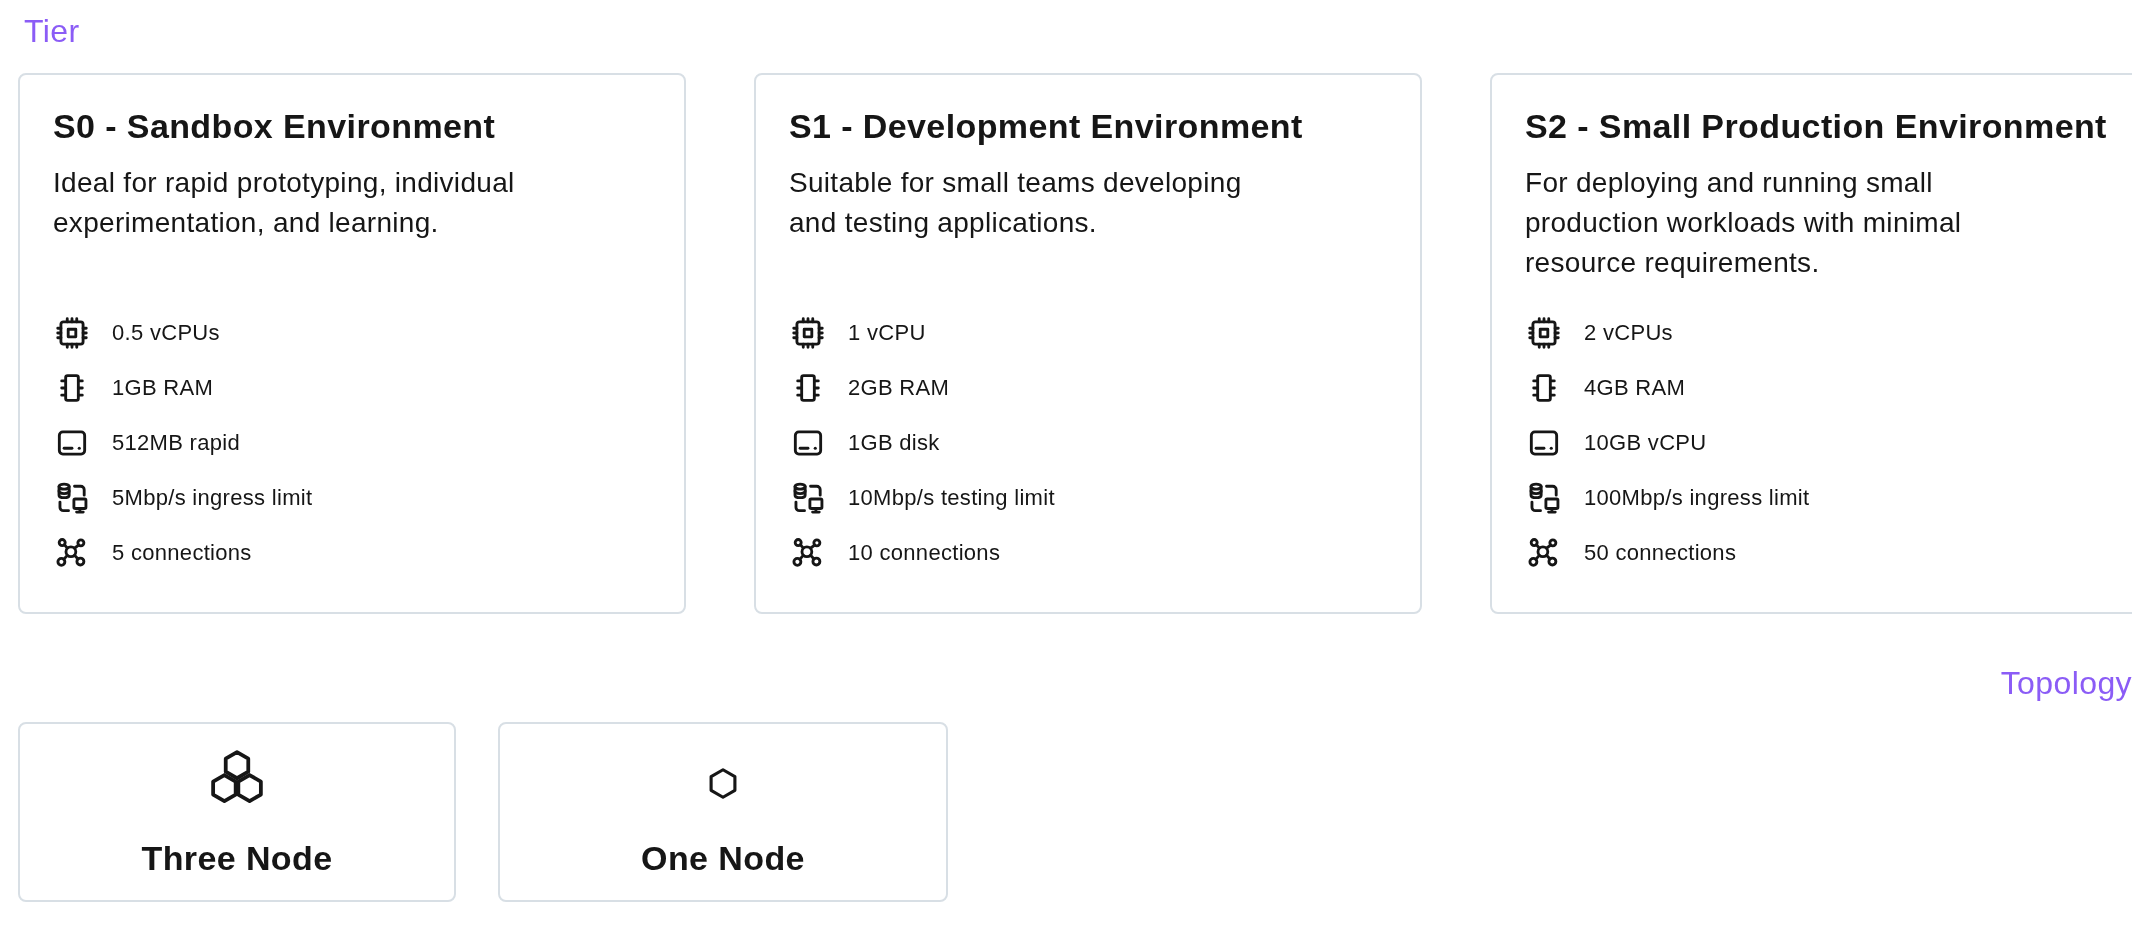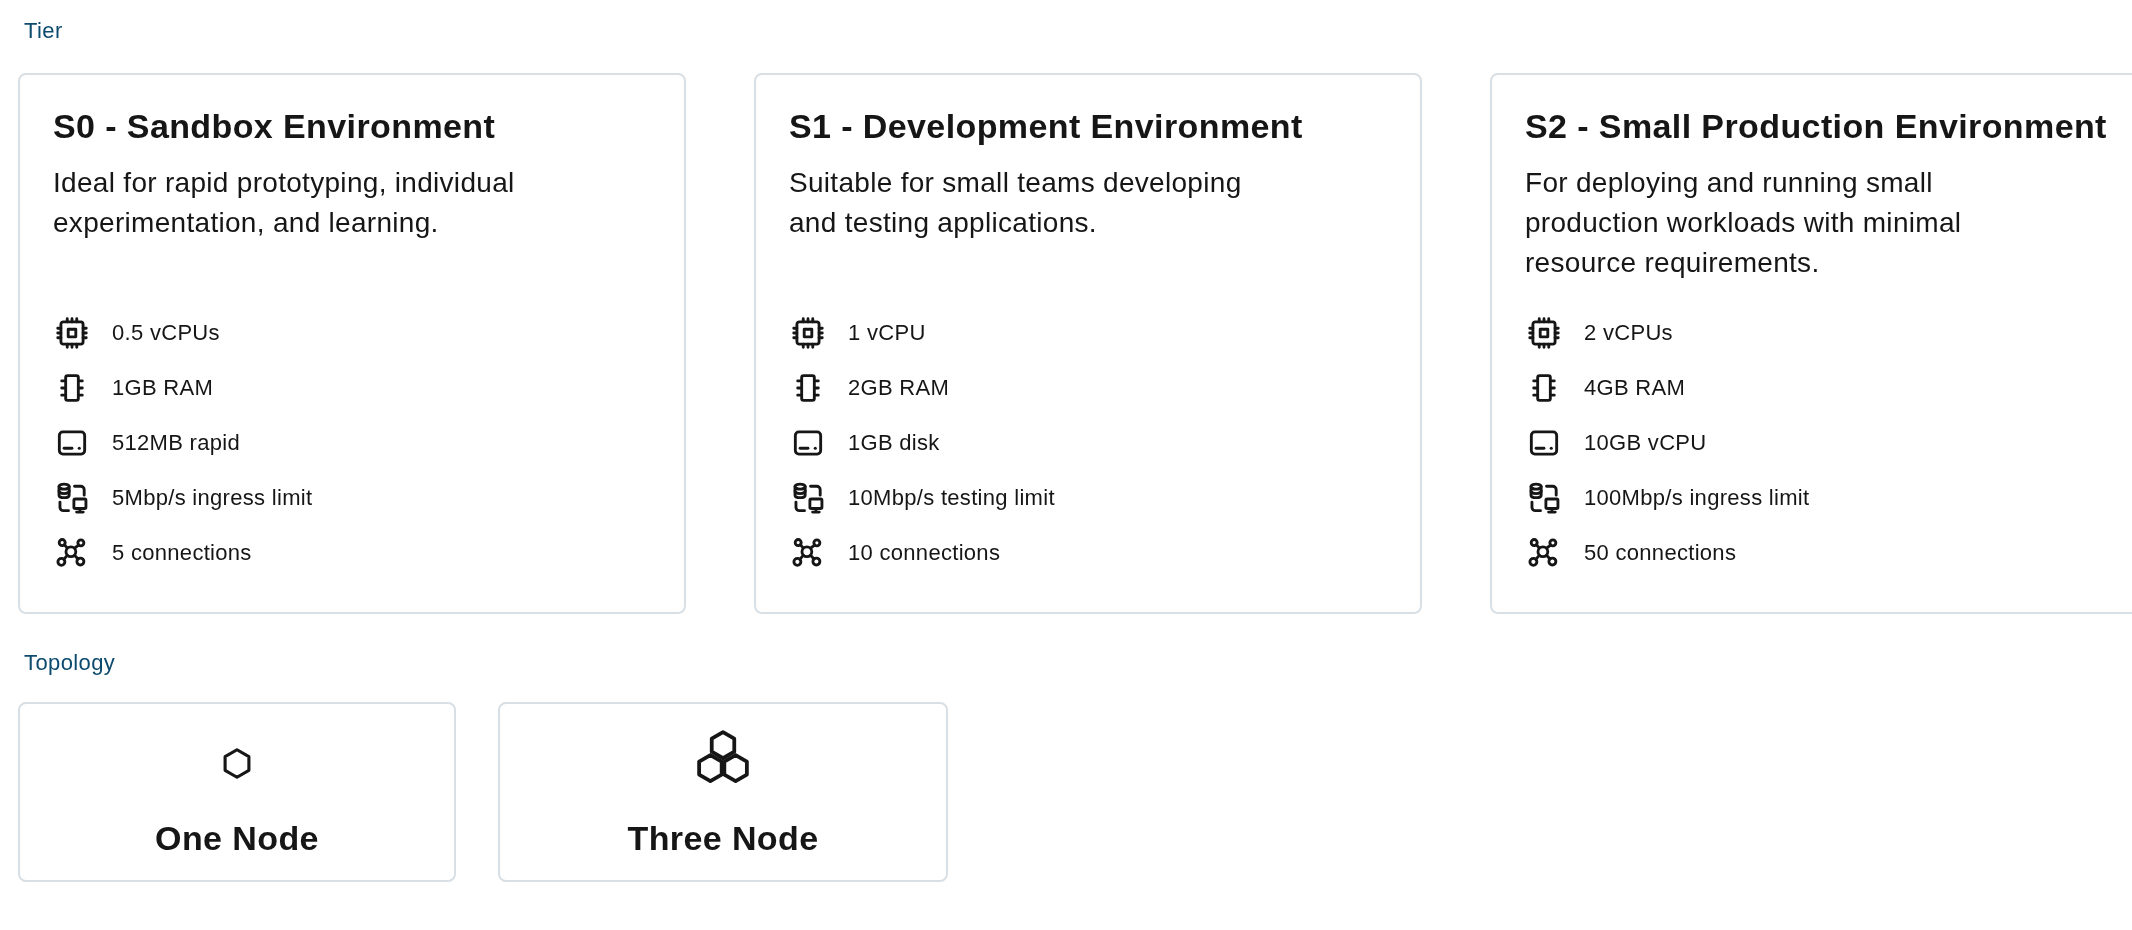"Tier" .section-label { color: #0c4a6e -> #8b5cf6; font-size: 22px -> 32px }
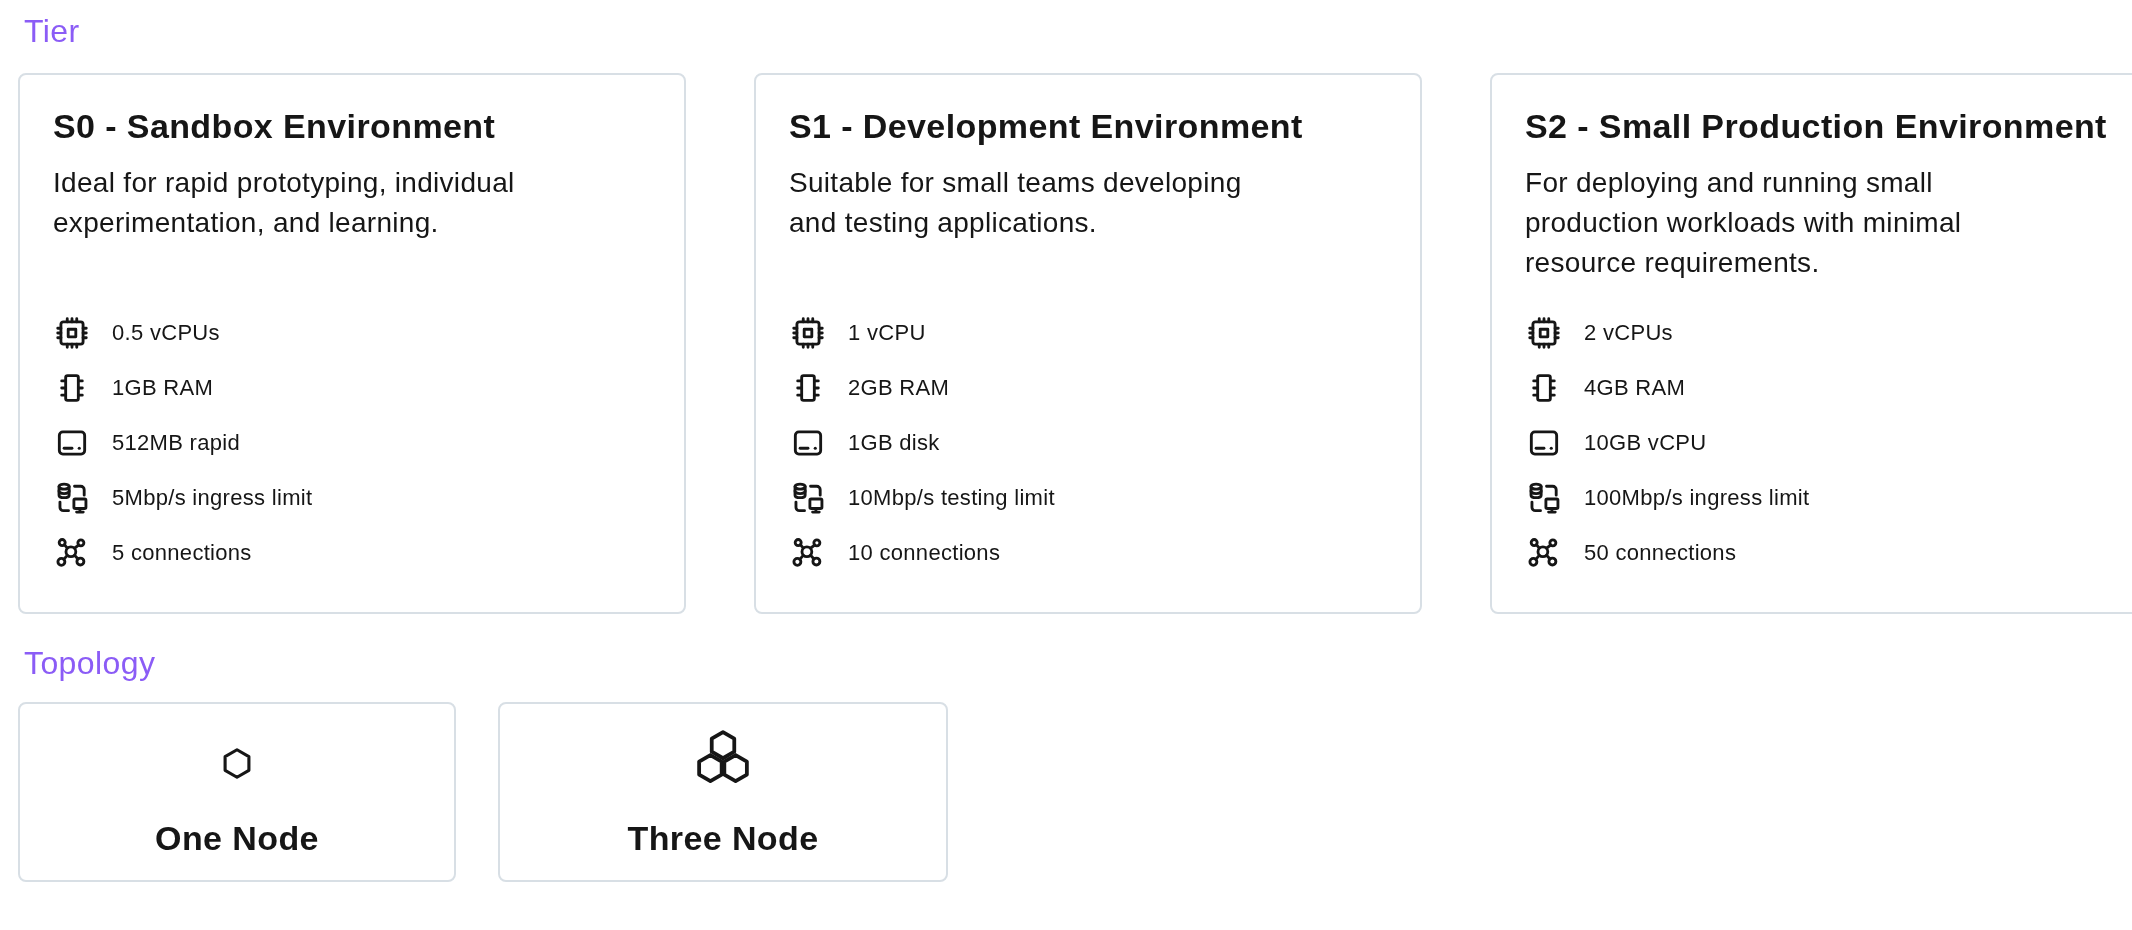"Topology" .topology-label { margin-top: 28px -> 48px; text-align: none -> right }
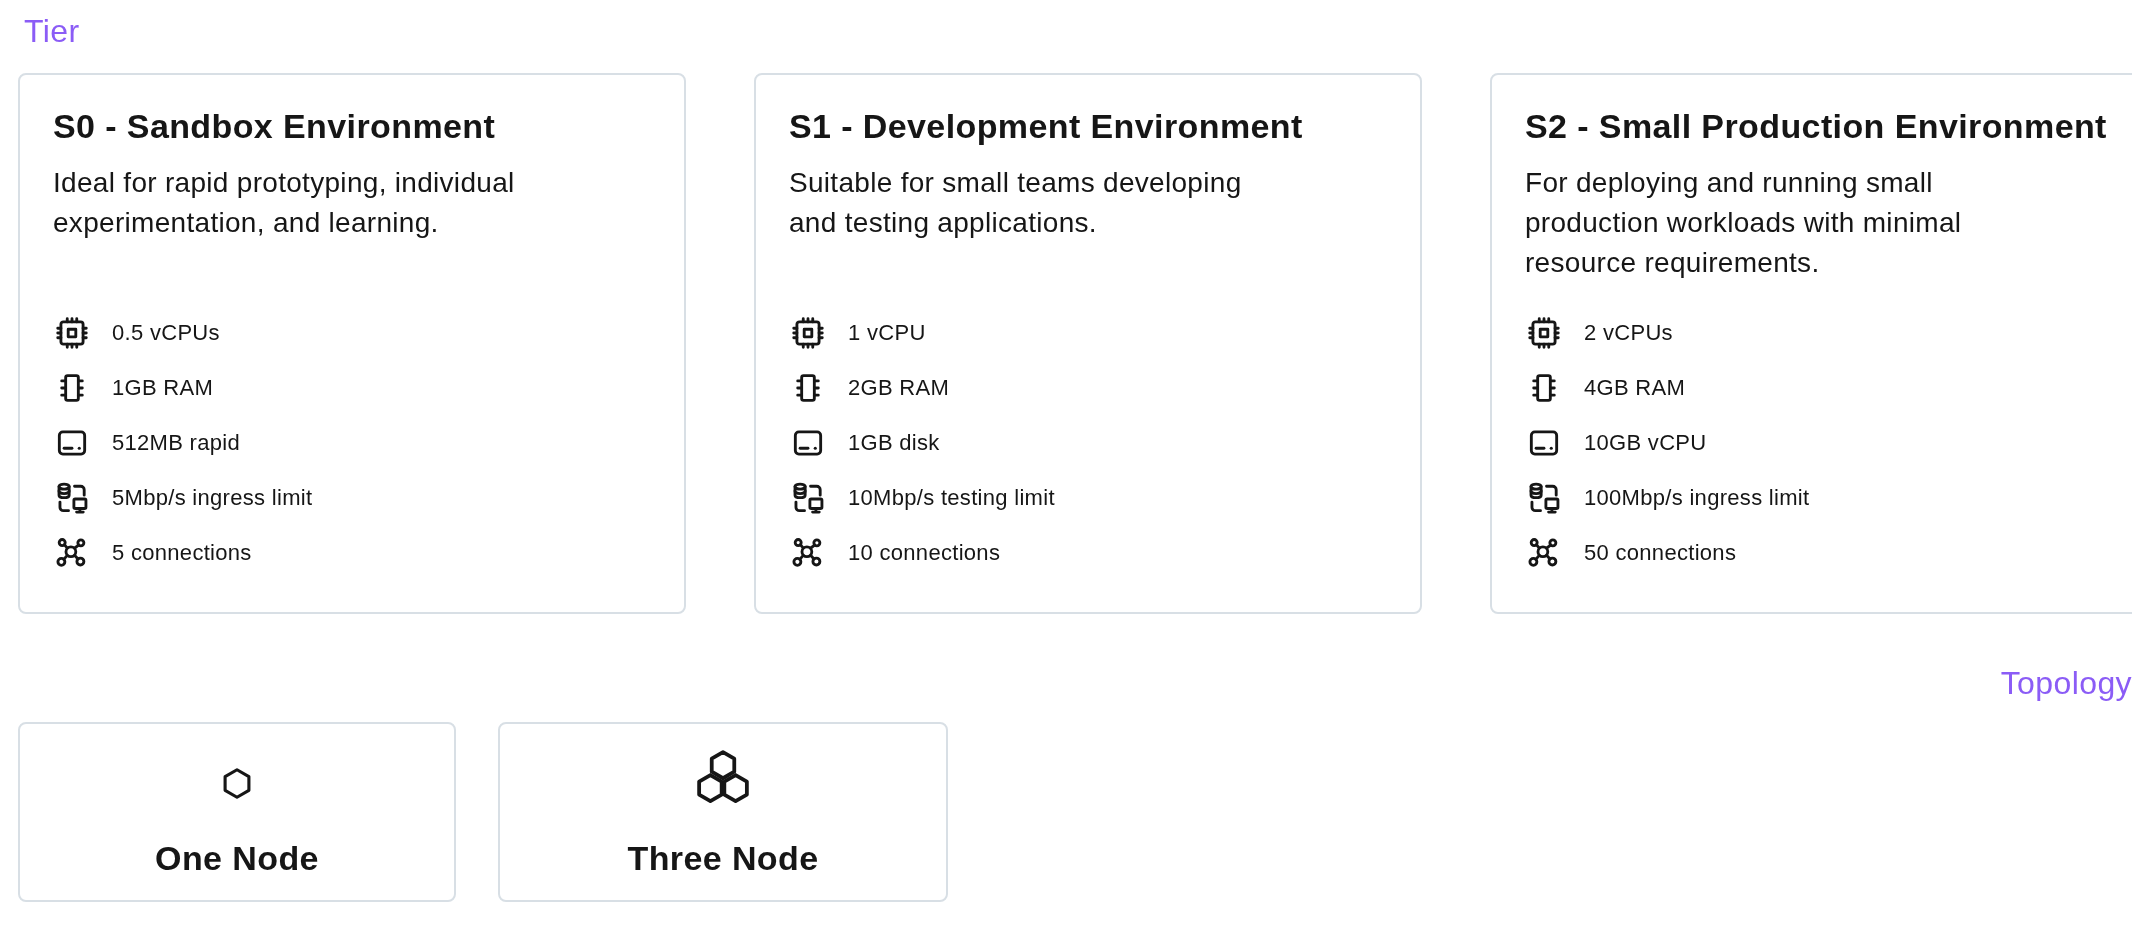"One Node" div.card { order: before "Three Node" -> after "Three Node" }
